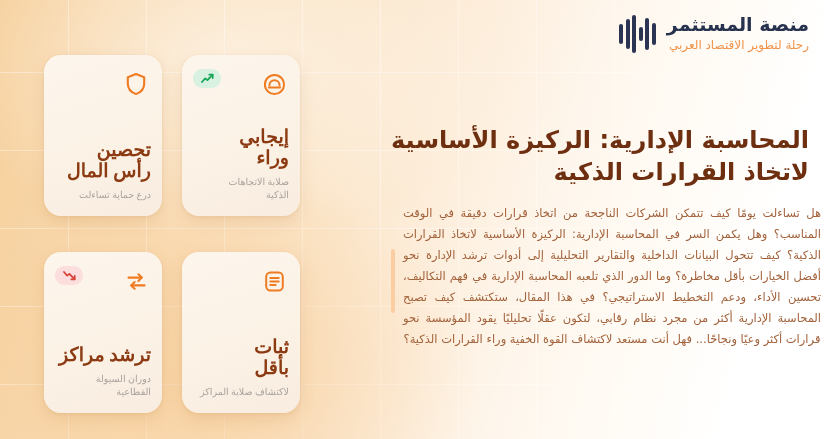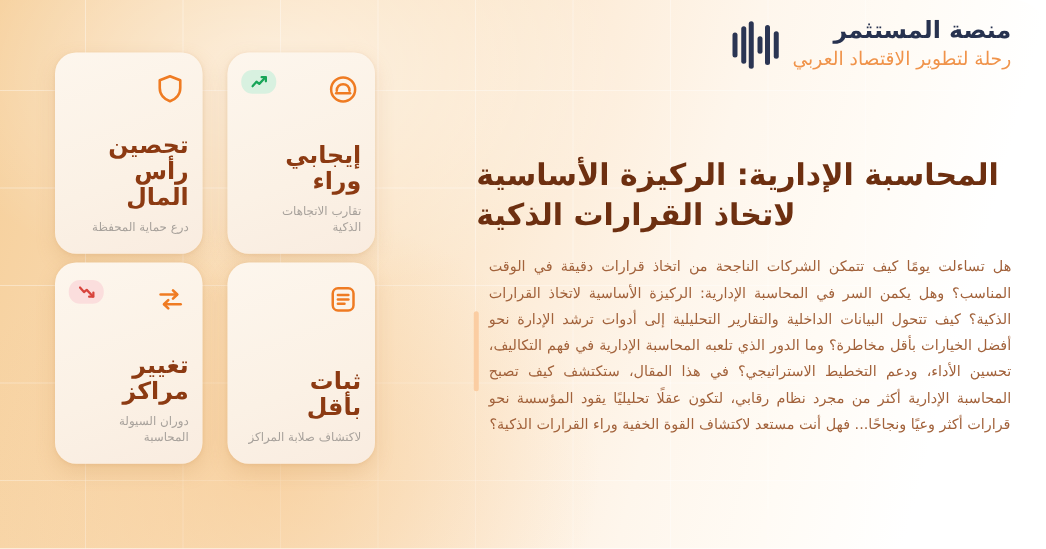"منصة المستثمر" .brand-name { text-align: none -> center }
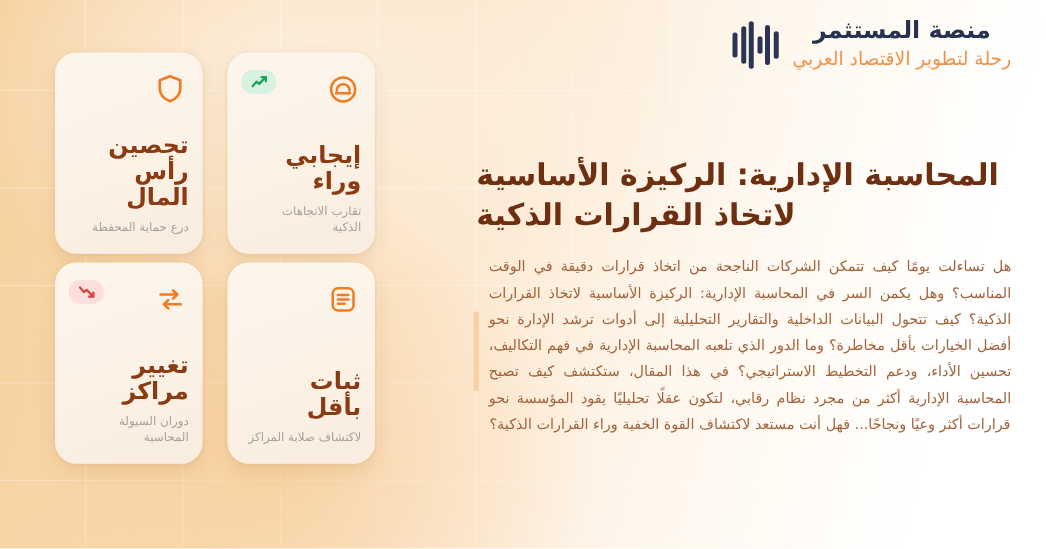"رحلة لتطوير الاقتصاد العربي" .brand-tag { font-size: 15px -> 12px }
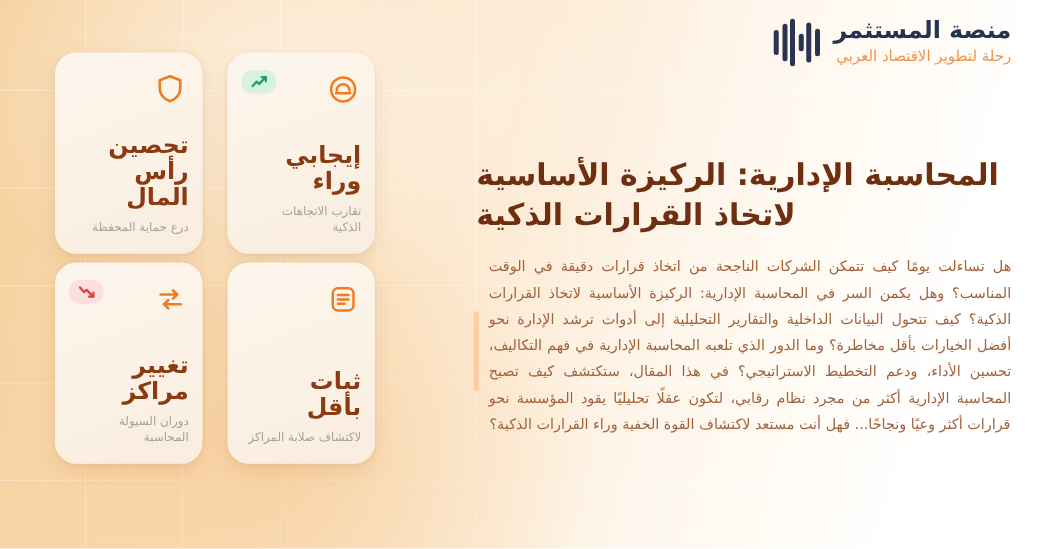"تحصين" .cards { font-family: none -> Liberation Serif, serif; gap: 7px 20px -> 36px 20px; top: 42px -> 55px }
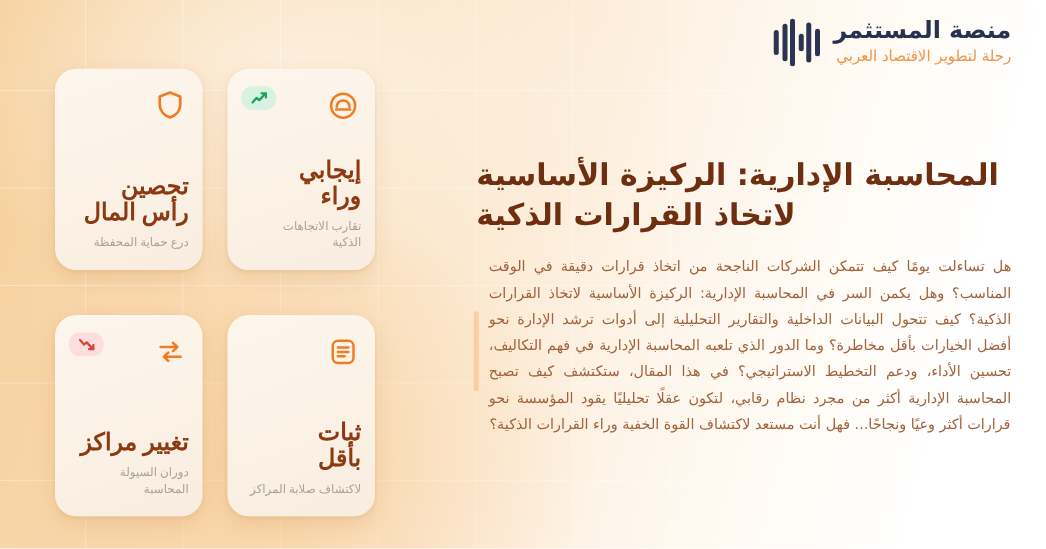"المحاسبة الإدارية: الركيزة الأساسية" .headline { text-align: left -> right }
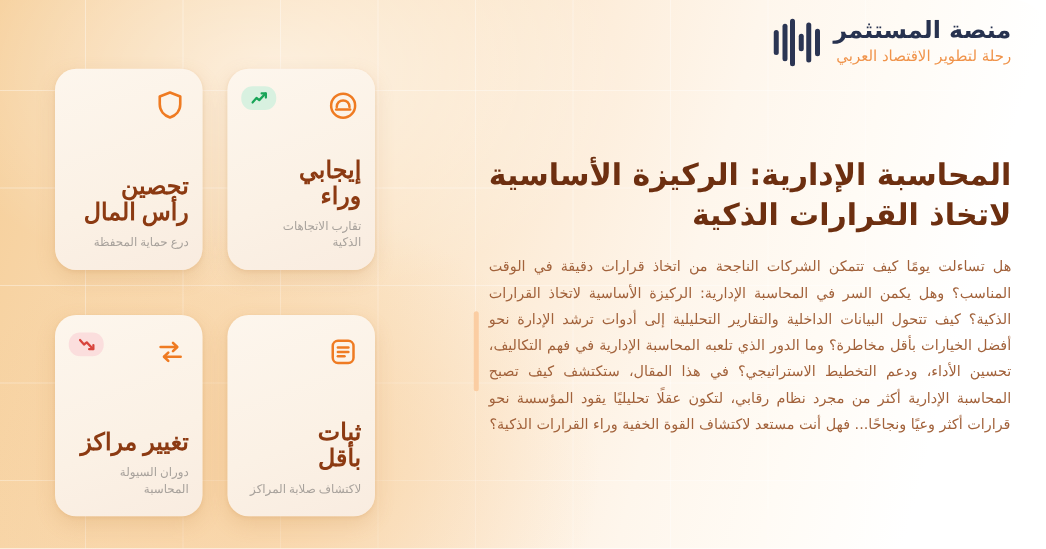"تقارب الاتجاهات" p.card-sub { text: تقارب -> صلابة }
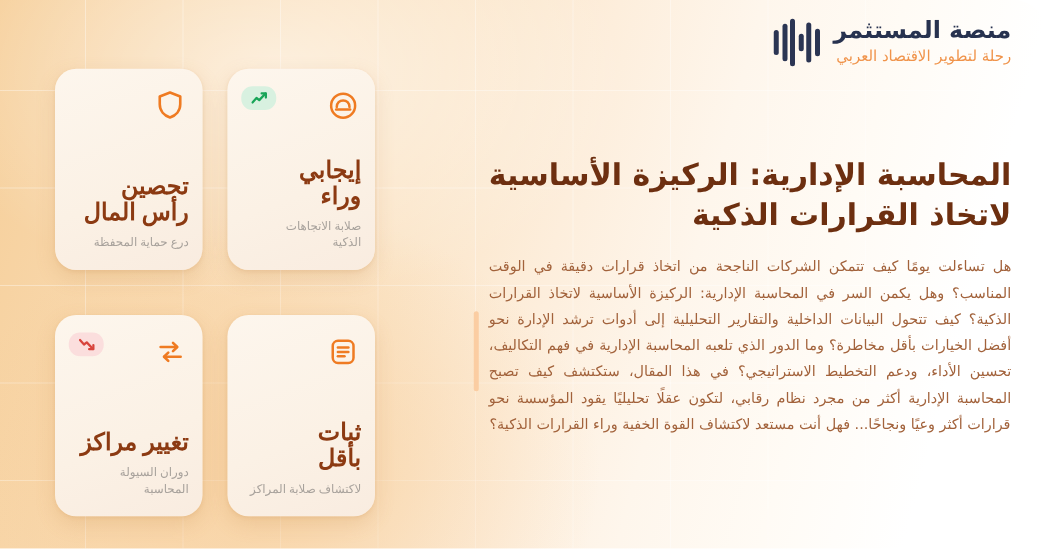"درع حماية المحفظة" p.card-sub { text: المحفظة -> تساءلت }
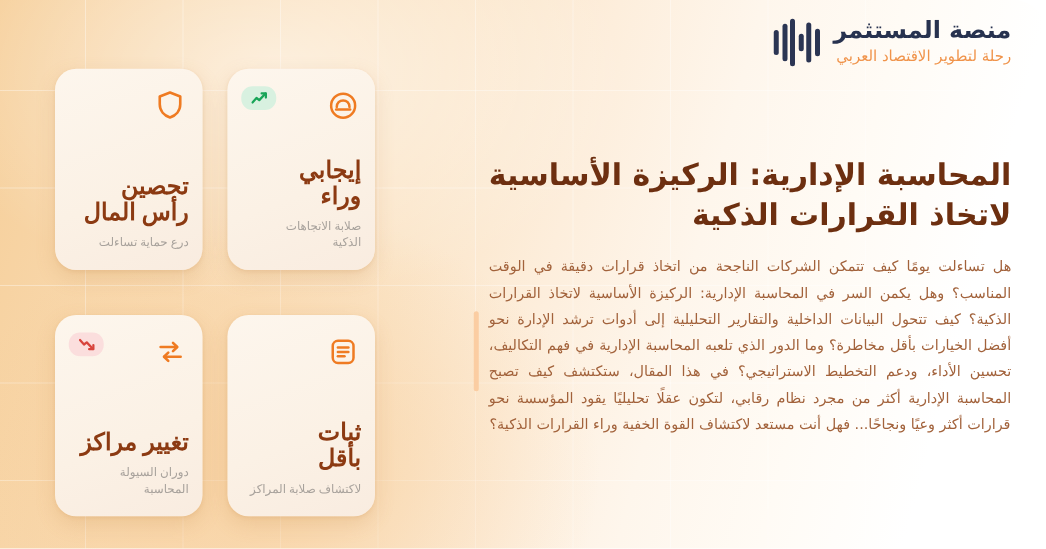"هل تساءلت يومًا كيف تتمكن" .excerpt-wrap { right: 28px -> 16px }
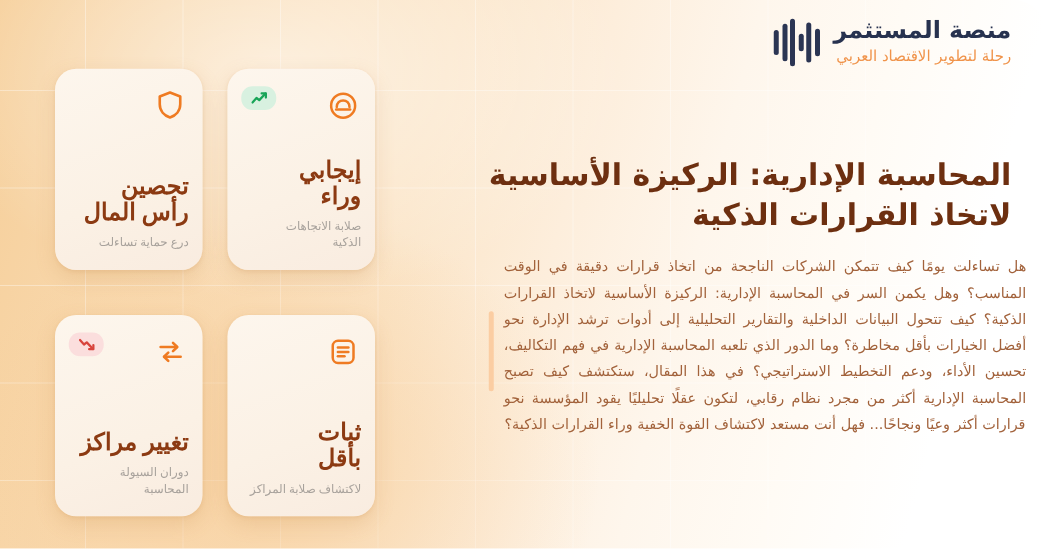"تغيير مراكز" p.card-title { text: تغيير -> ترشد }
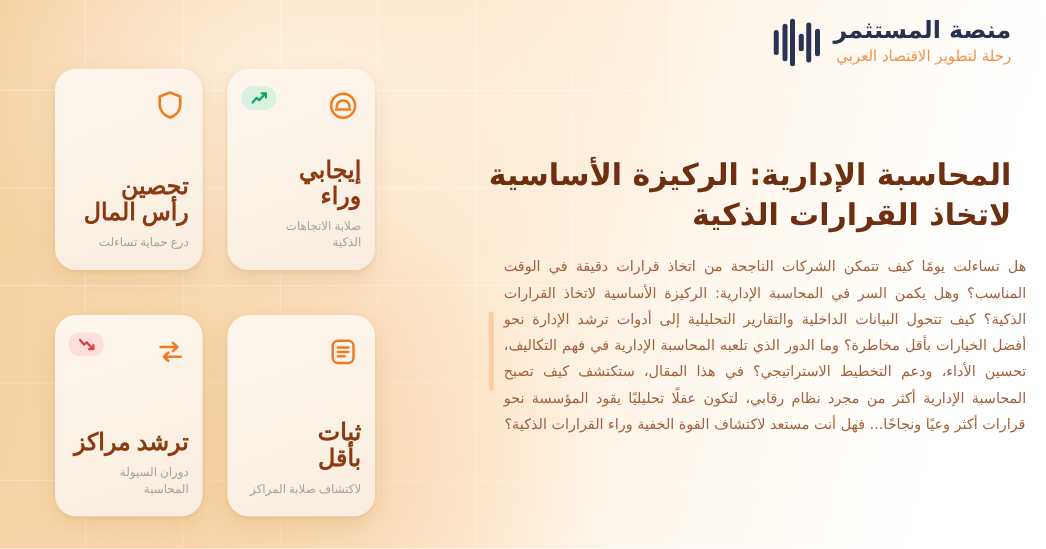"دوران السيولة" p.card-sub { text: المحاسبة -> القطاعية }
